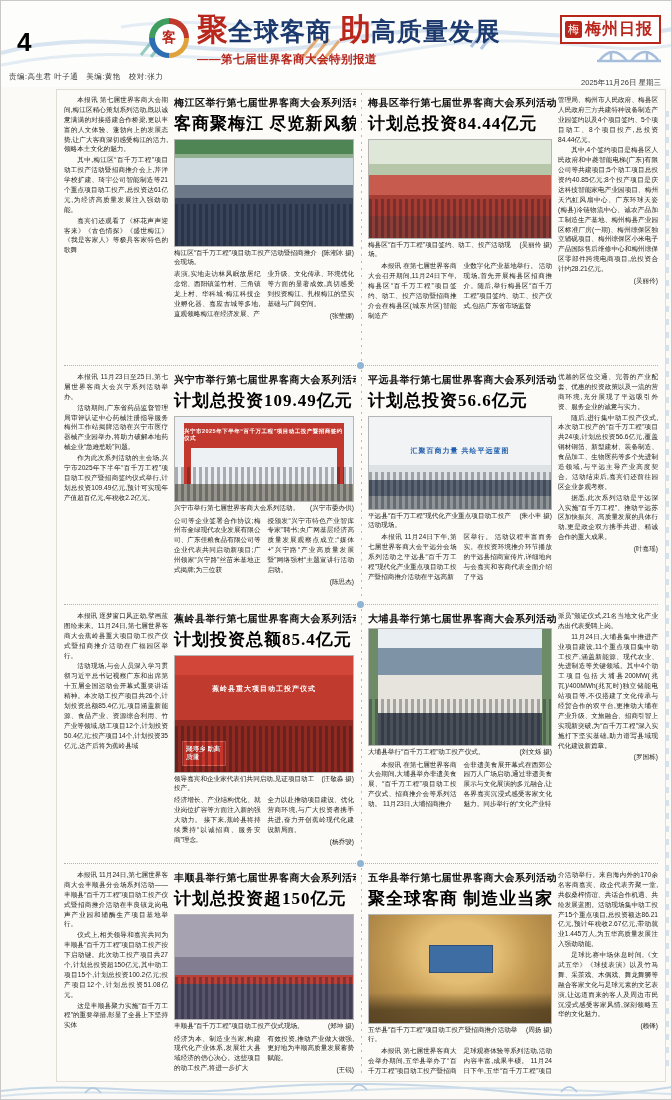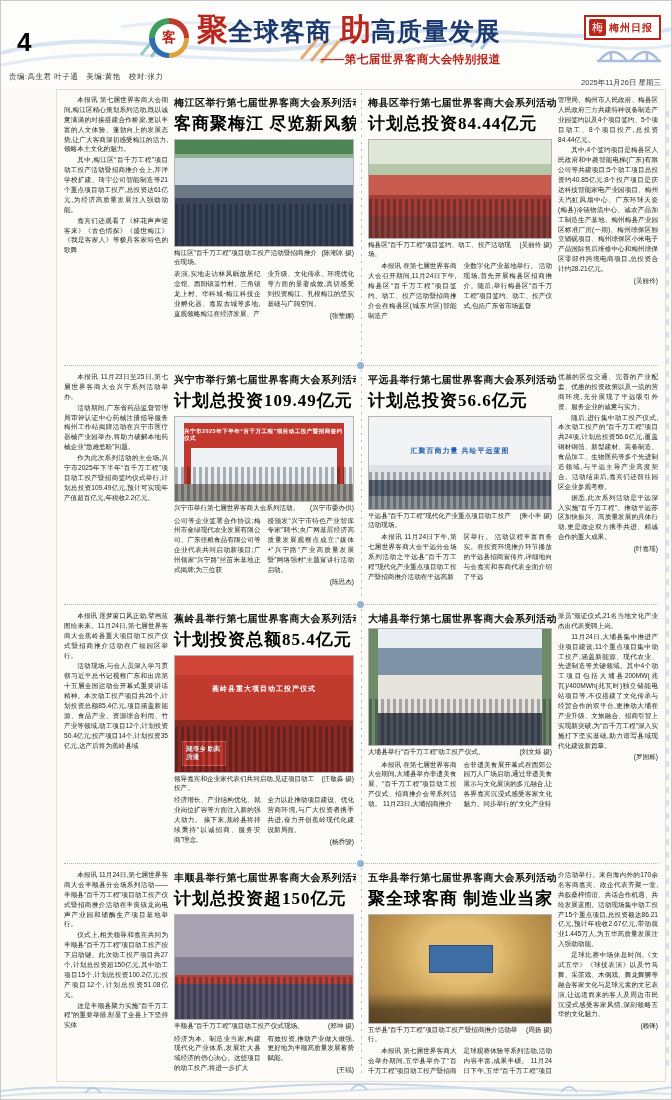"梅州日报" .mname { font-size: 10px -> 16px }
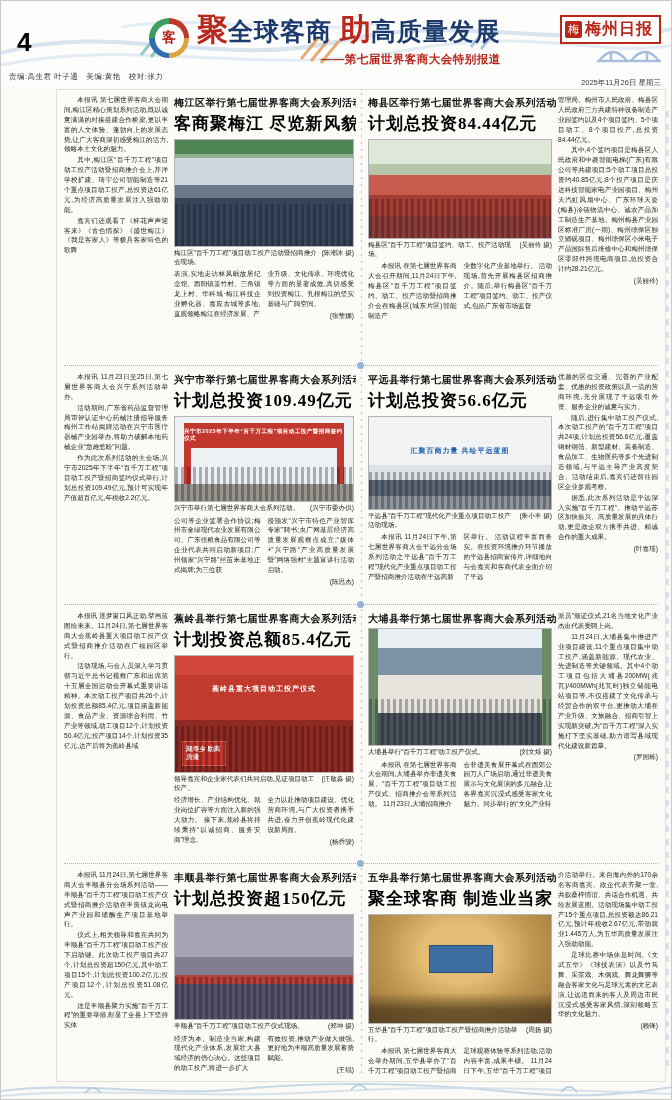"——第七届世界客商大会特别报道" .subtitle { text-align: right -> left }
